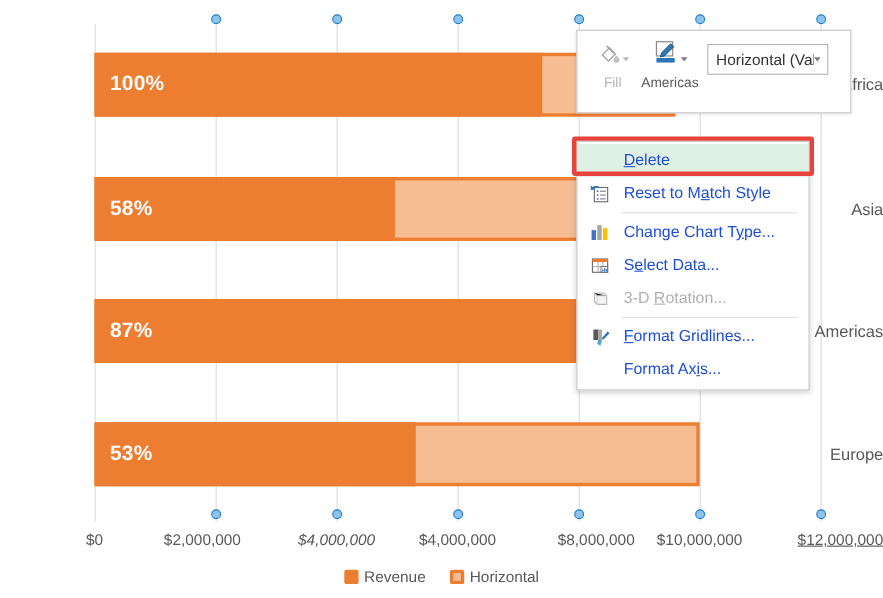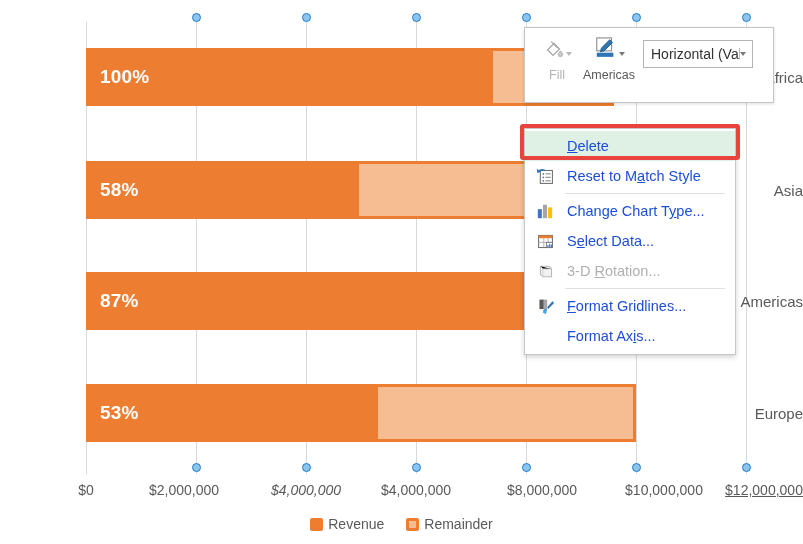"$10,000,000" div.xtick { left: 664px -> 636px }
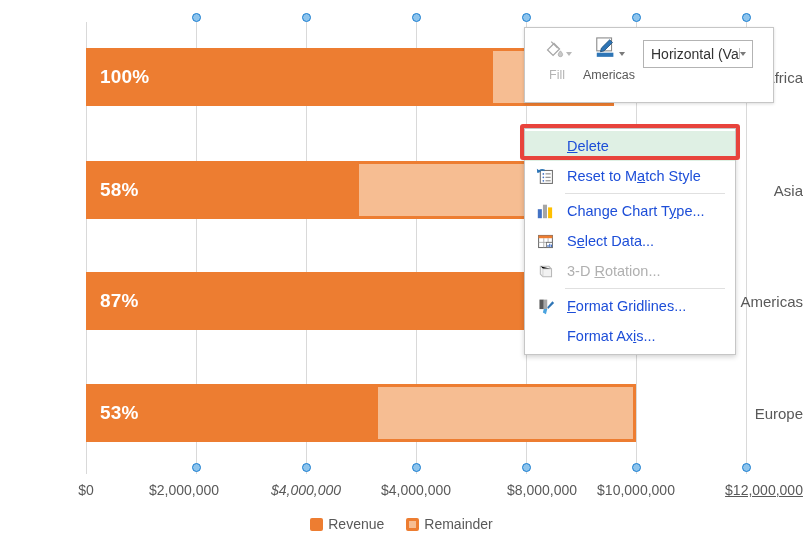"Remainder" span.legend-text { text: Remainder -> Horizontal }
